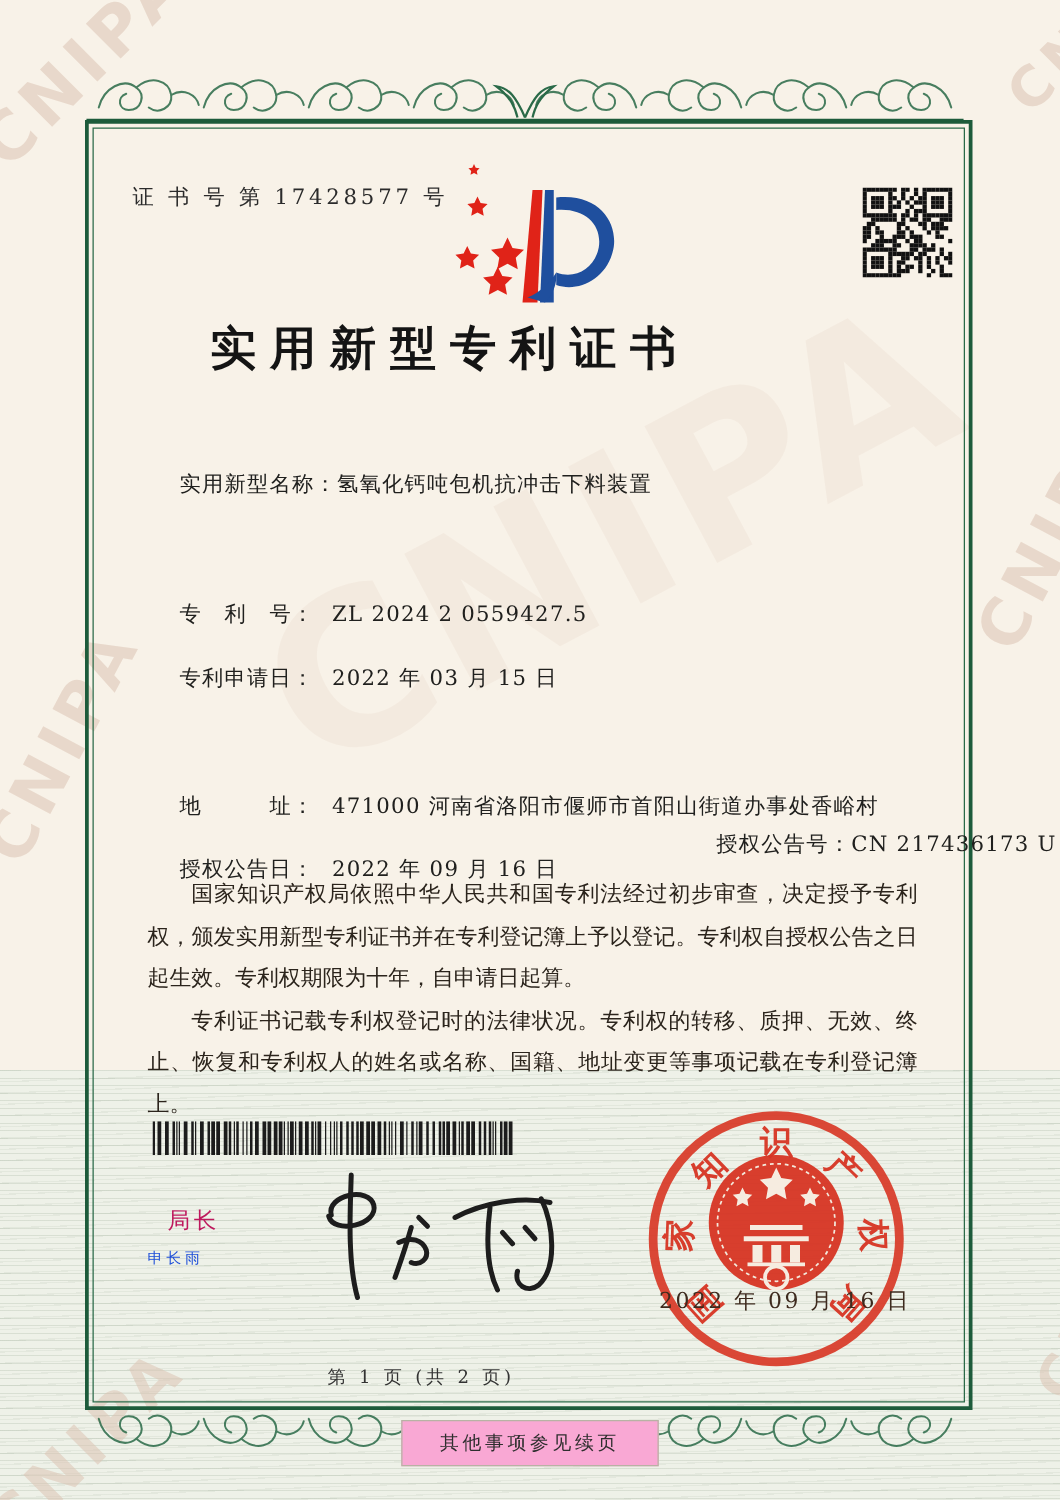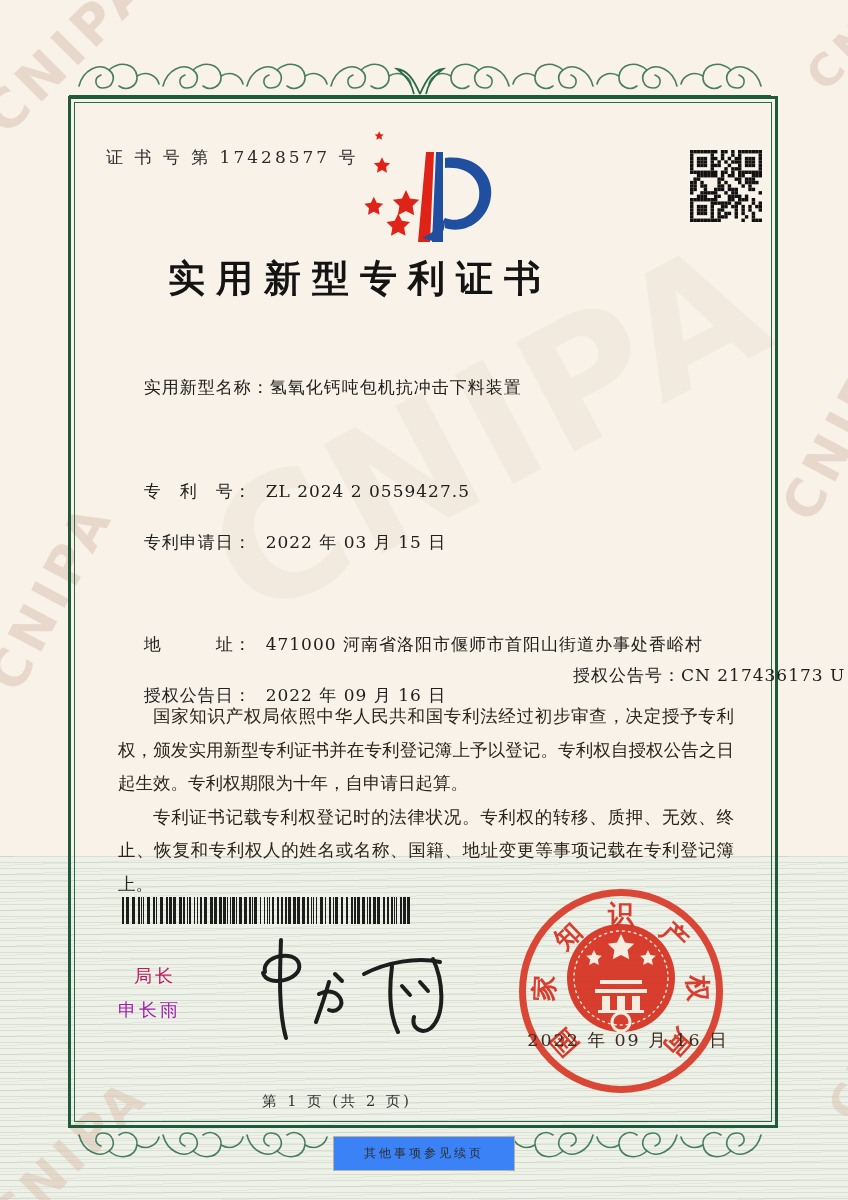"申长雨" .officer-name { color: #a21caf -> #1d4ed8; font-size: 18px -> 12px }
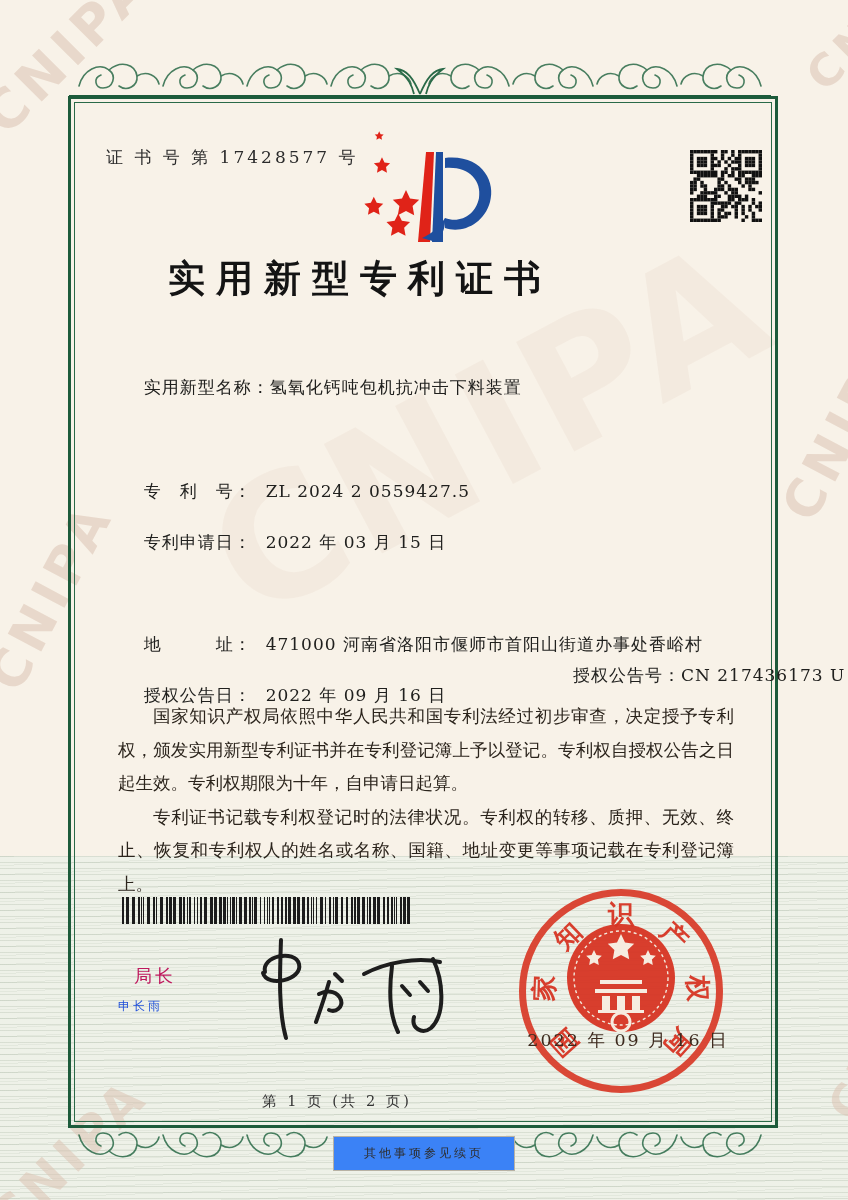"其他事项参见续页" .cont-box { background: #3b82f6 -> #f9a8d4; font-size: 12px -> 15px }
